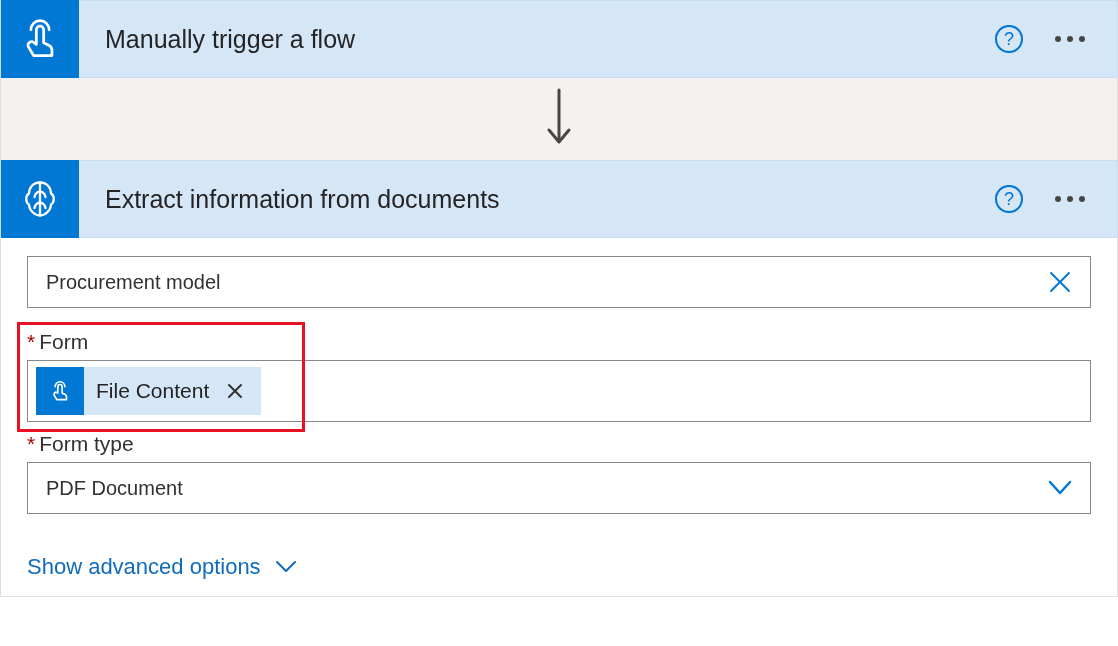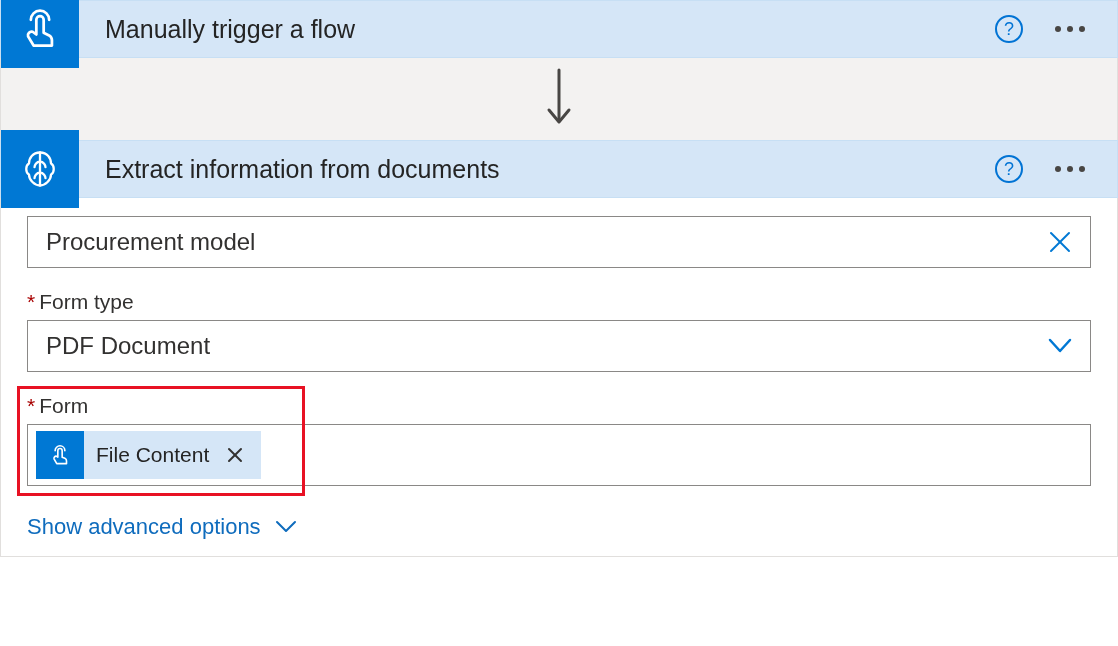"Manually trigger a flow" .card-header { height: 58px -> 78px }
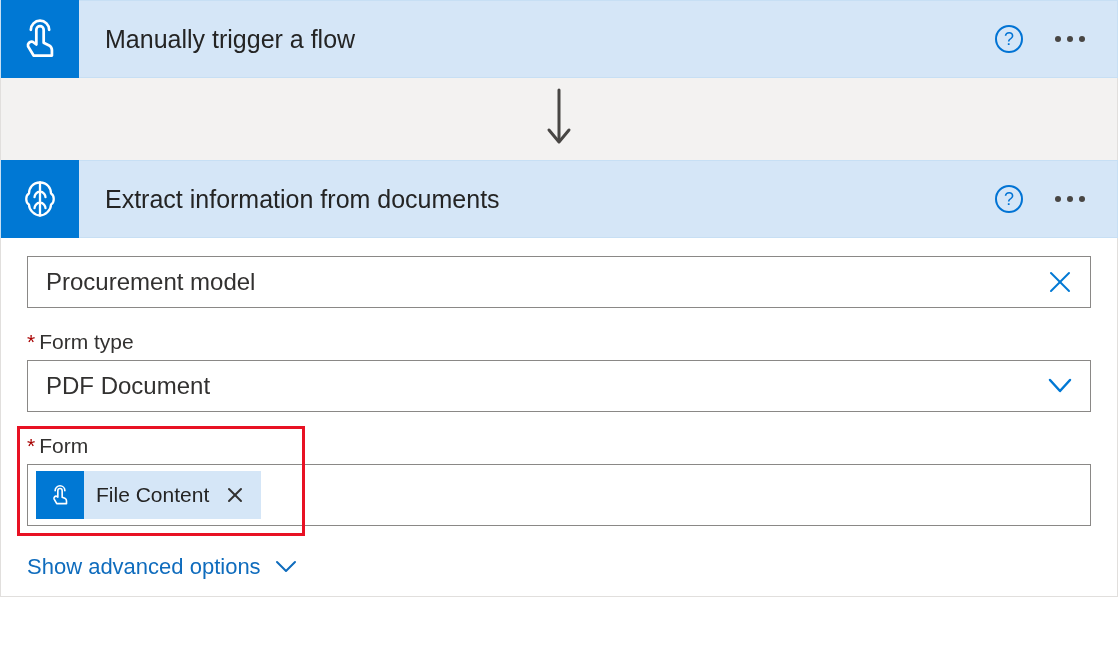"Procurement model" .input-value { font-size: 24px -> 20px }
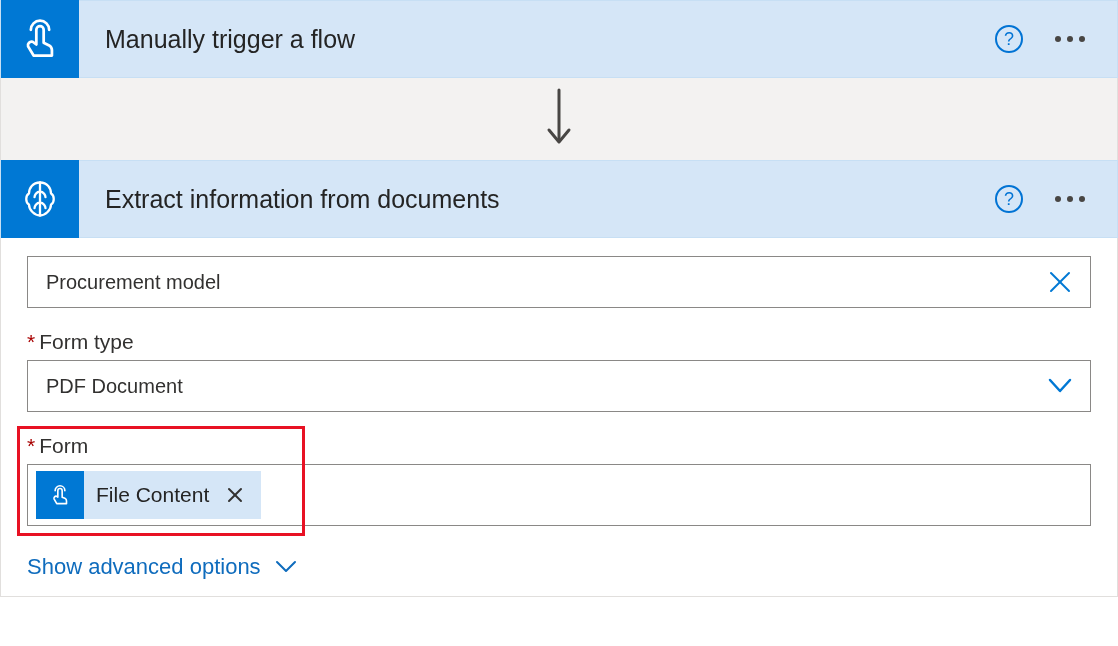"* Form type" div.form-group { order: before "* Form" -> after "* Form" }
